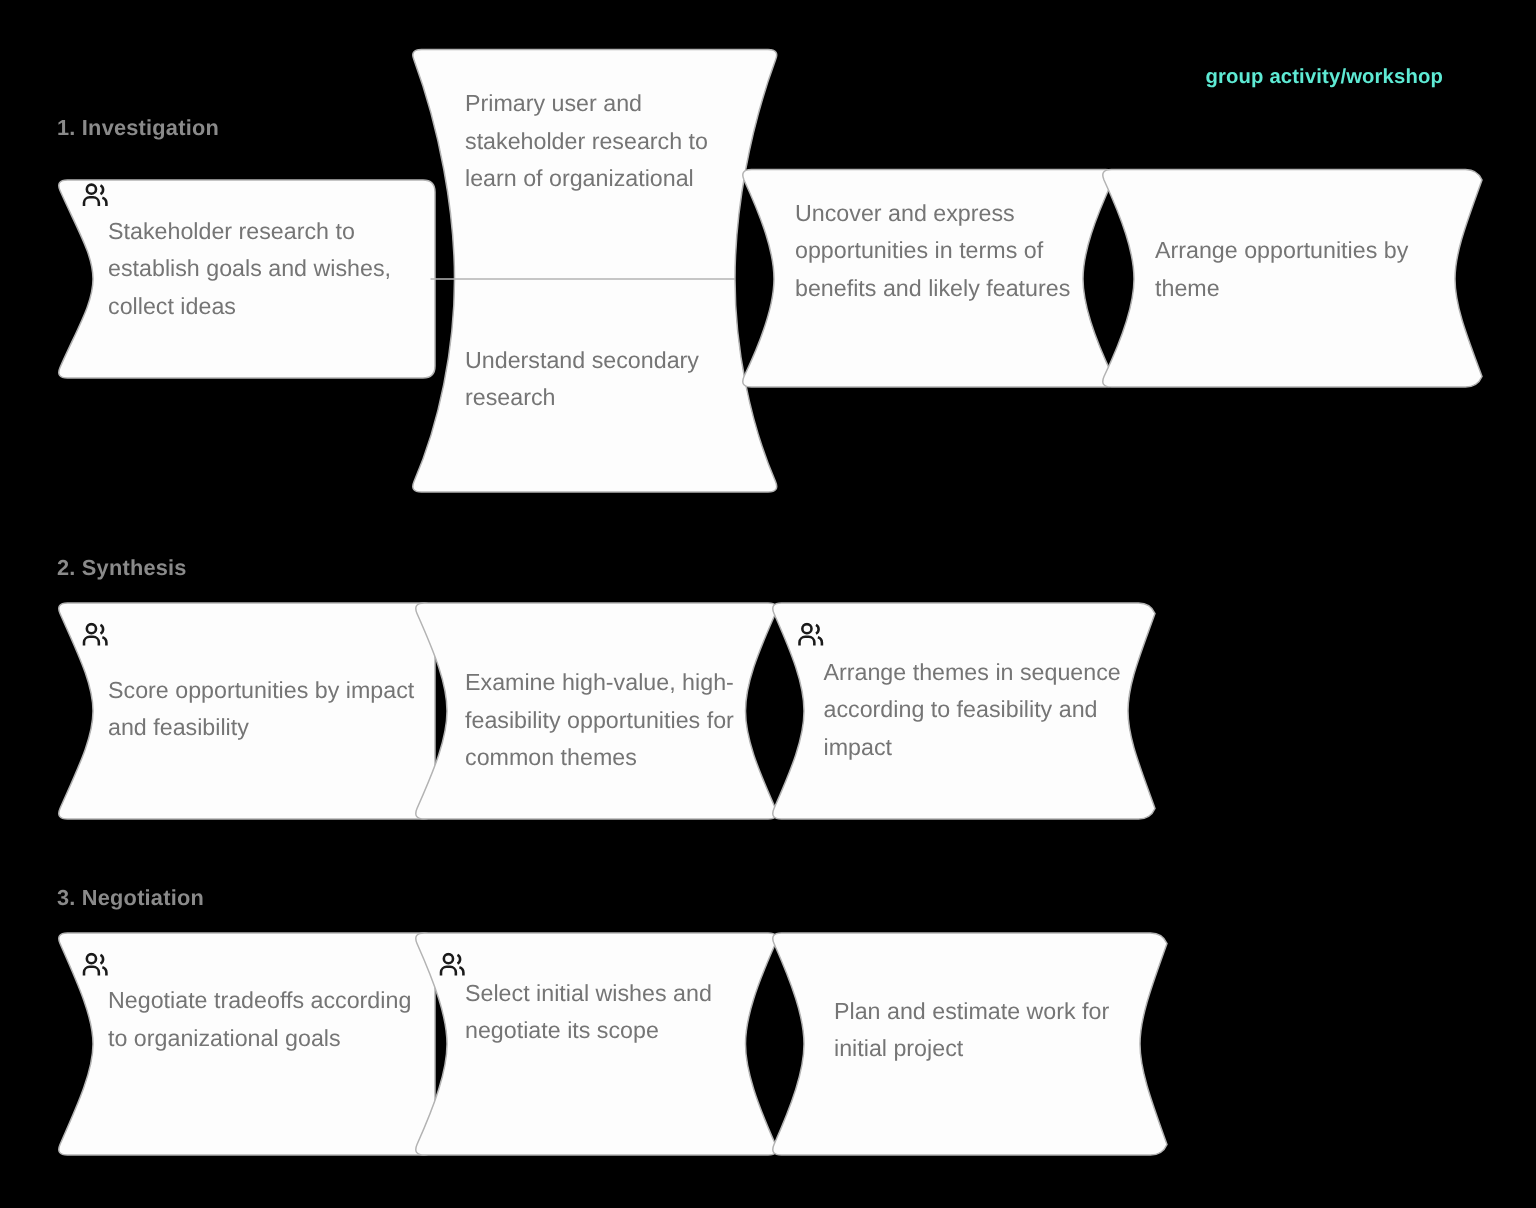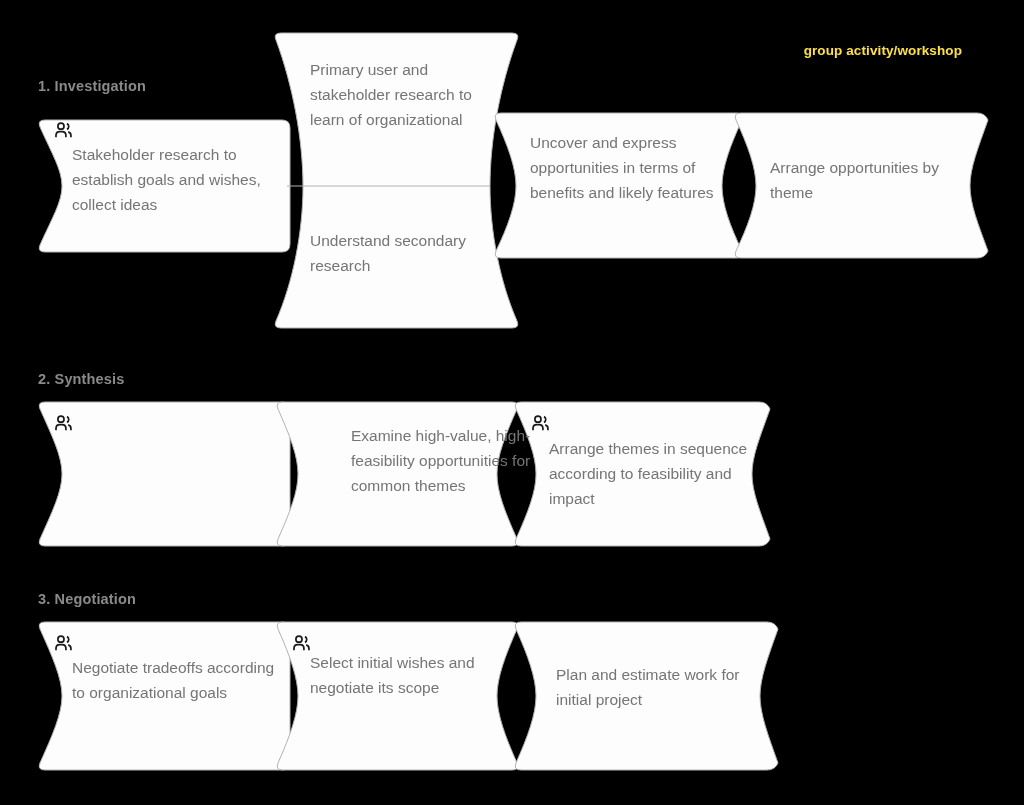"group activity/workshop" .legend-label { color: #fde047 -> #5eead4 }
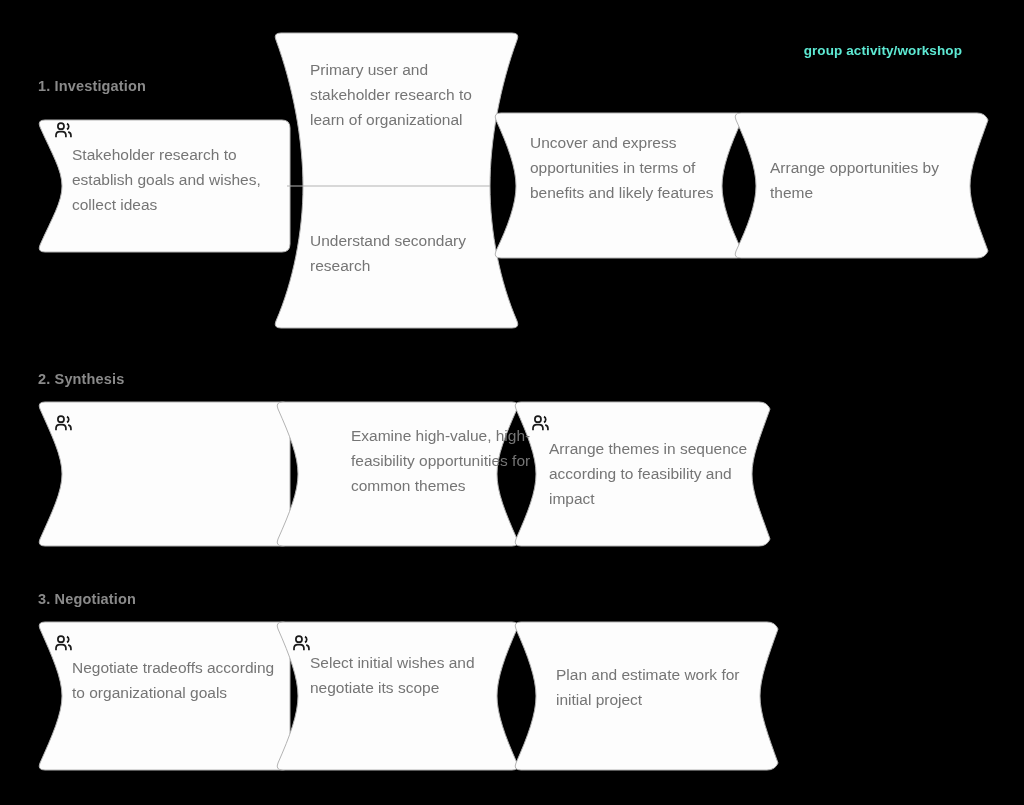"Score opportunities by impact and" div.chev-text { html: none -> <div>Score opportunities by impact and feasibility</div> }
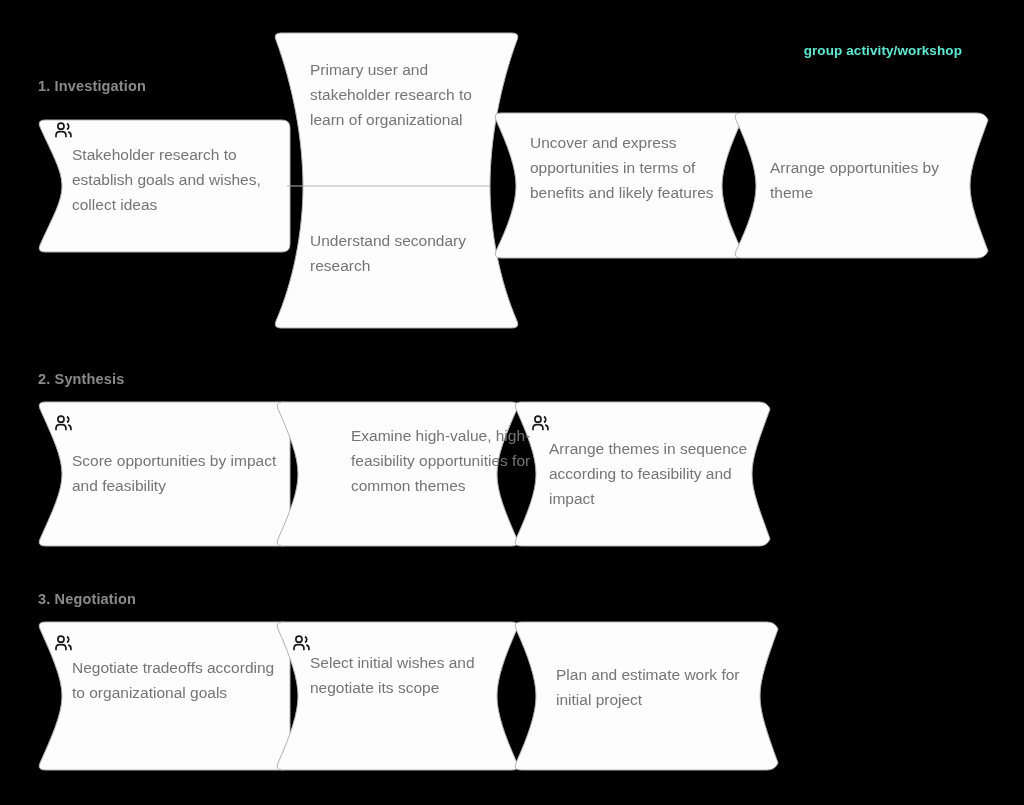"Examine high-value, high-feasibility" div.chev-text { margin-left: 41px -> none; top: 423px -> 443px }
